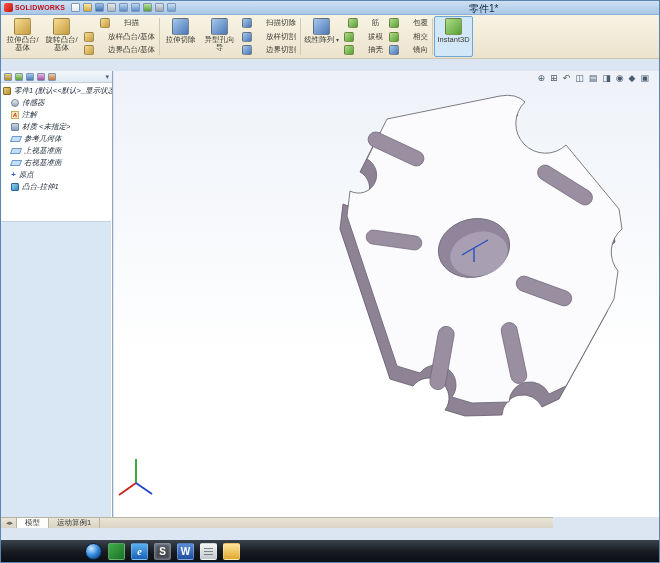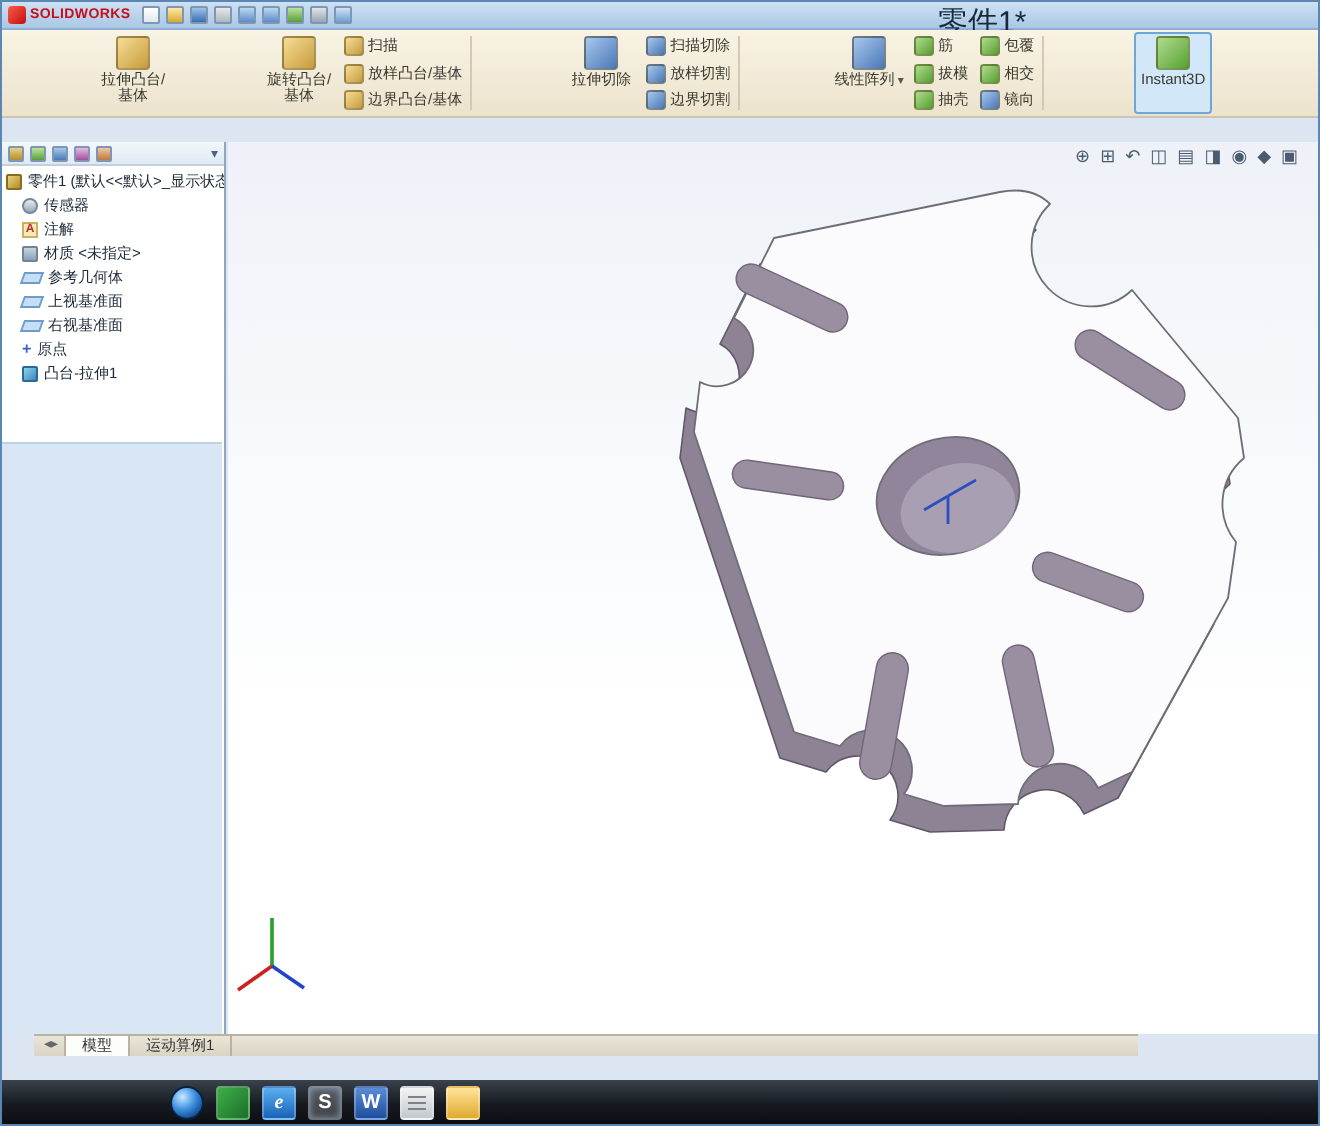"零件1*" .win-title { font-size: 15px -> 10px }
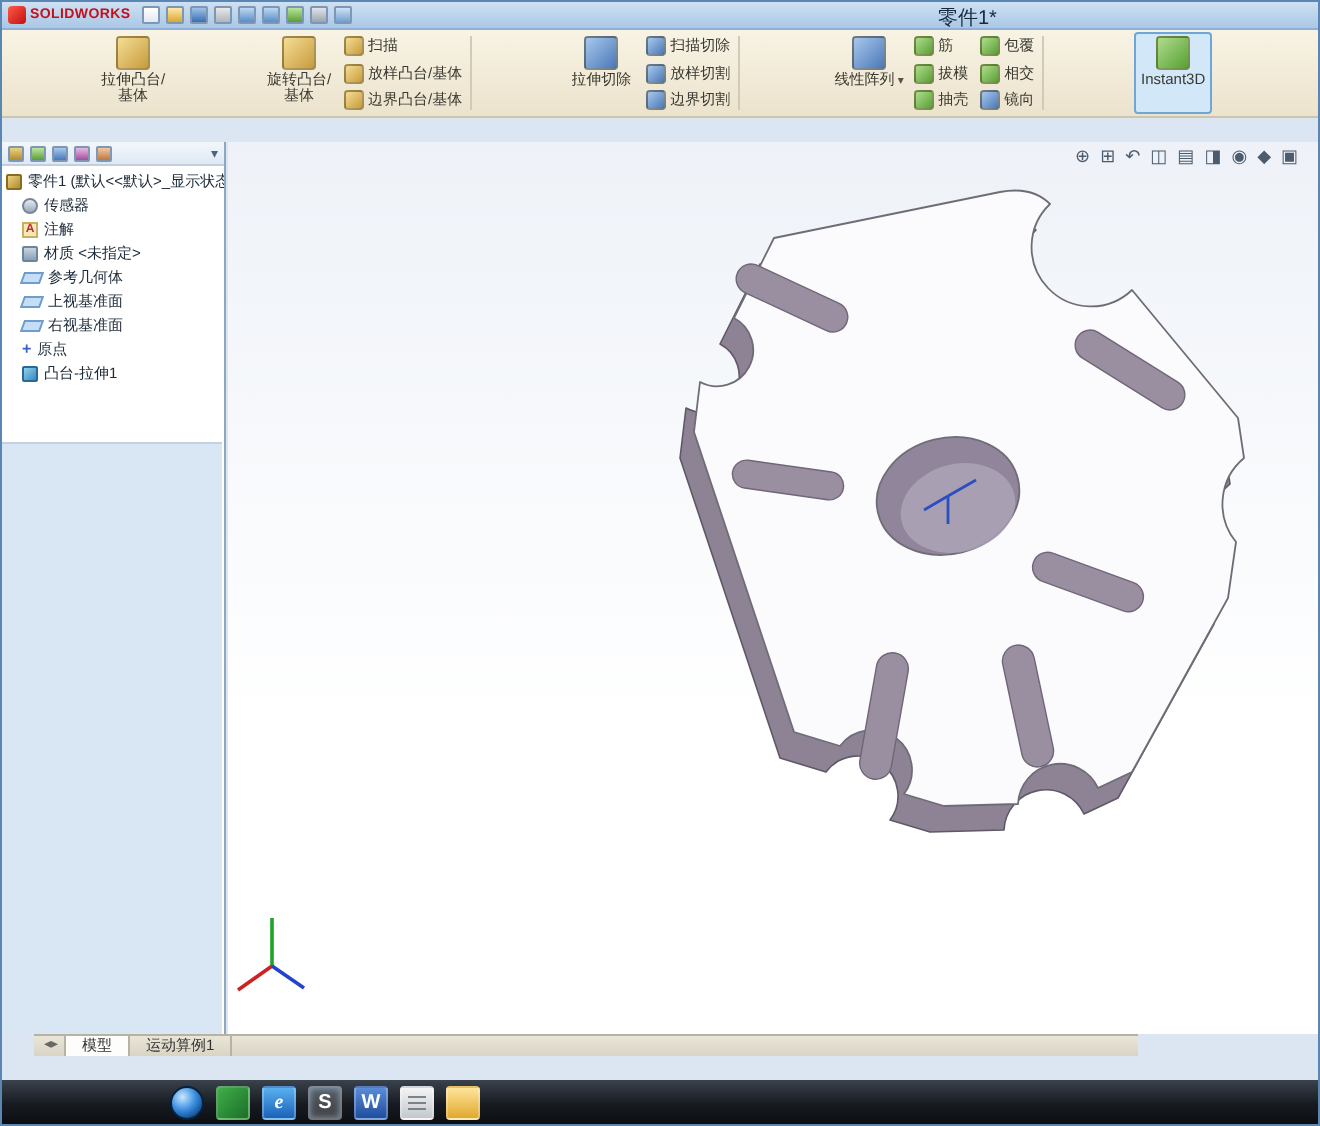"扫描" .rbtn-sm { gap: 2px -> 14px; justify-content: none -> center }
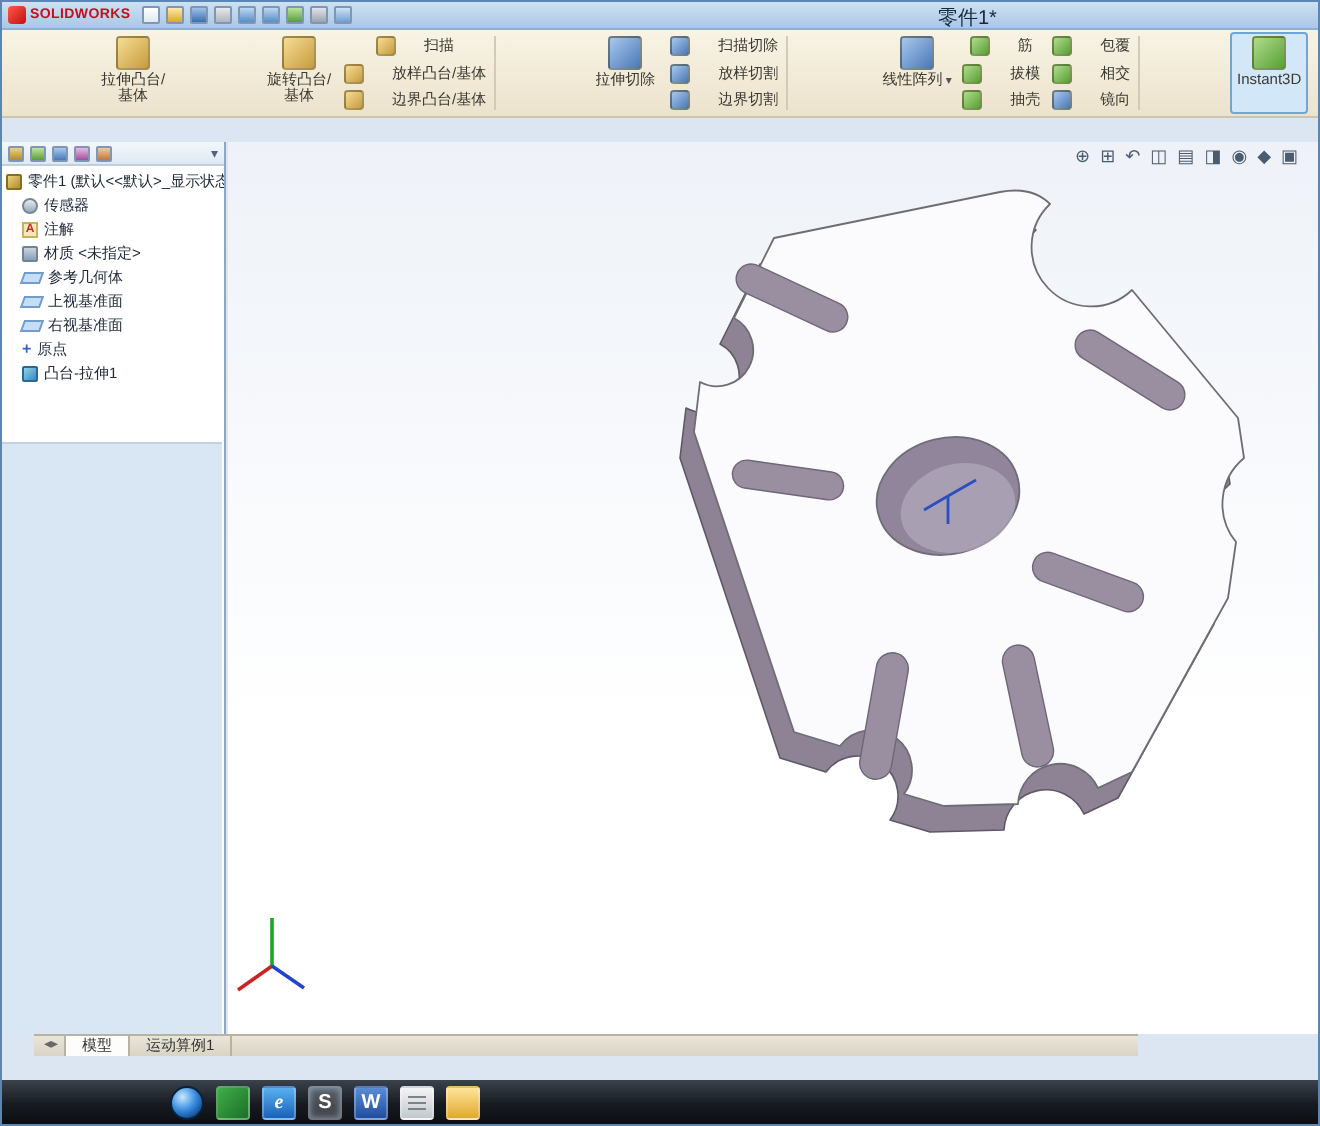"拉伸凸台/基体" .rbtn-lg { margin-left: 44px -> none }
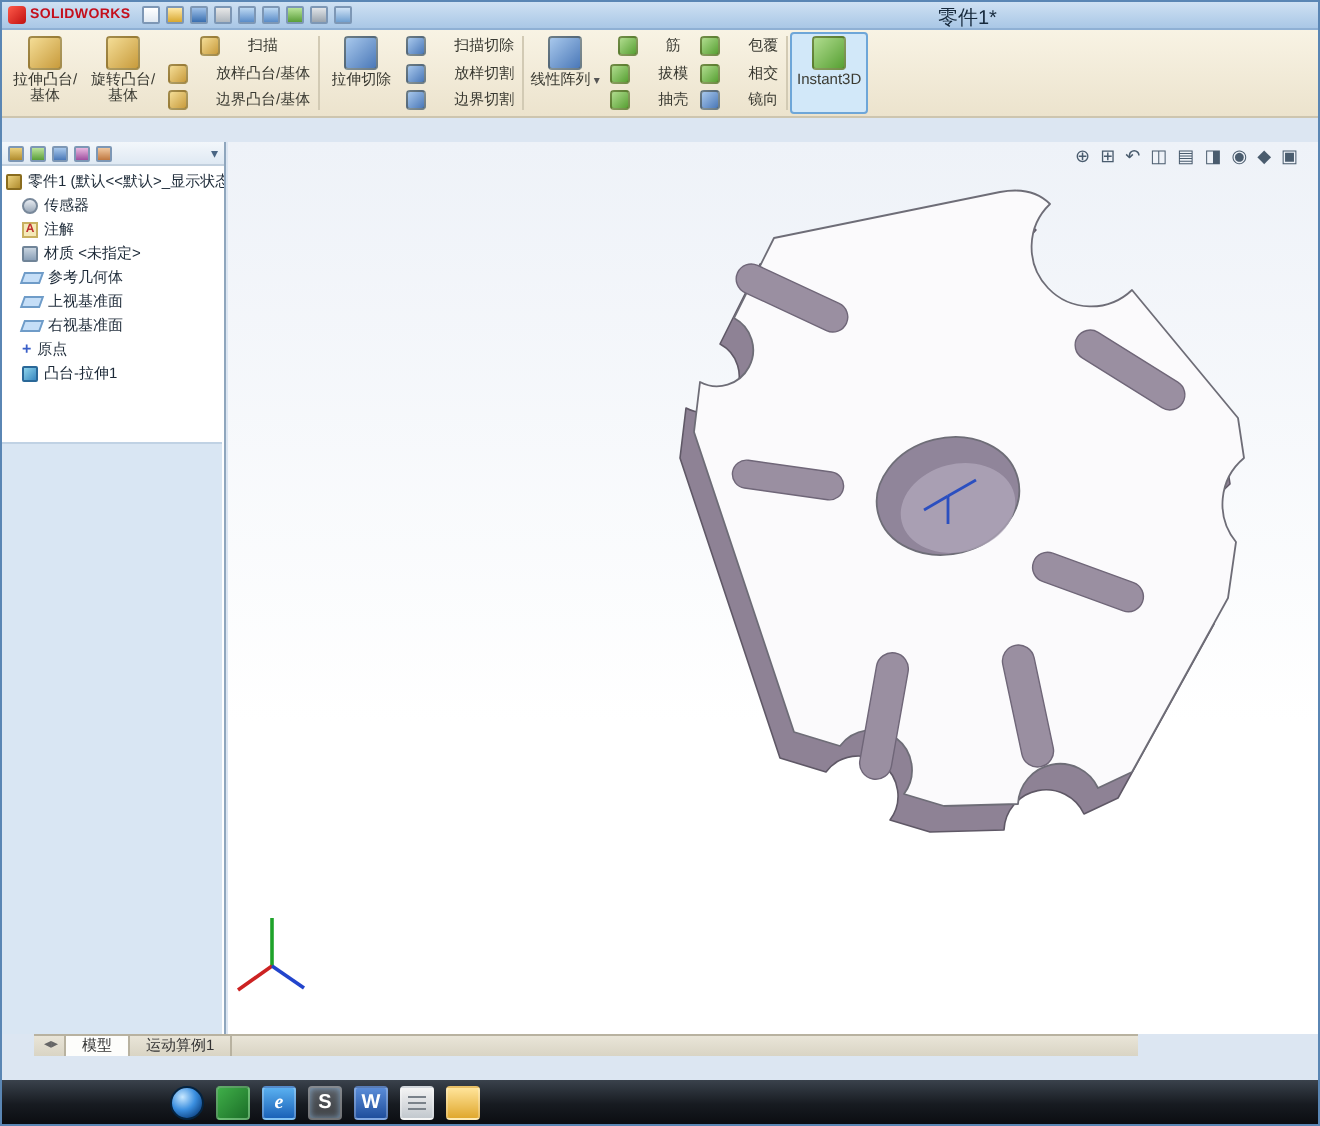"异型孔向导" div.rbtn-lg { html: none -> <div> <span></span> <span>异型孔向导</span> </div> }
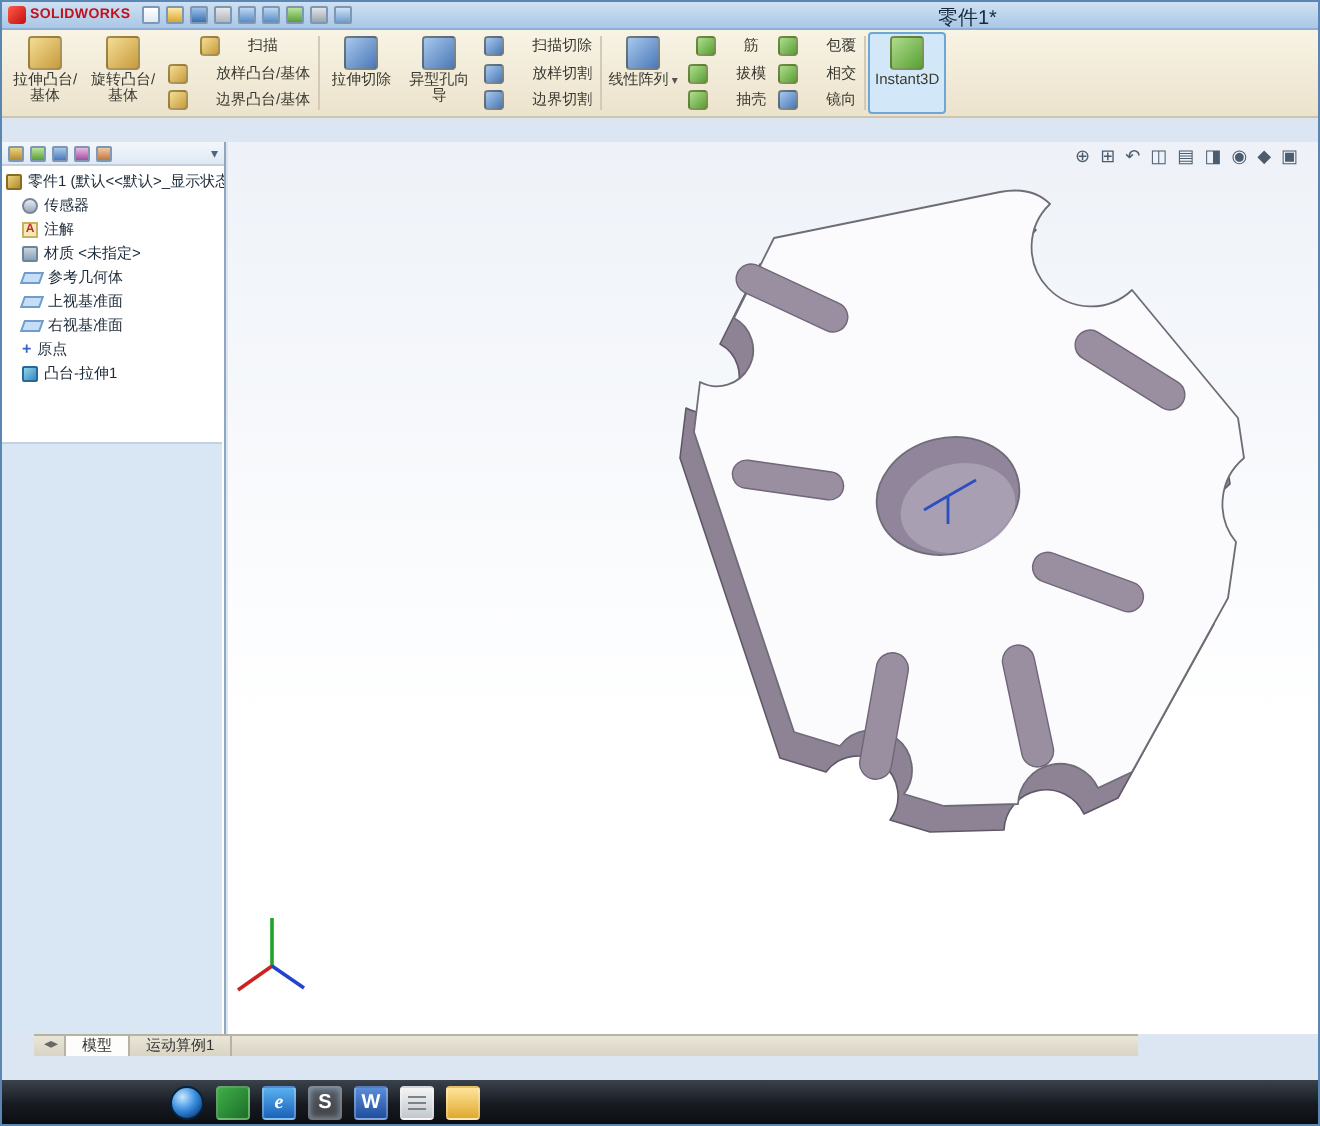"零件1 (默认<<默认>_显示状态" .trow { font-style: none -> italic }
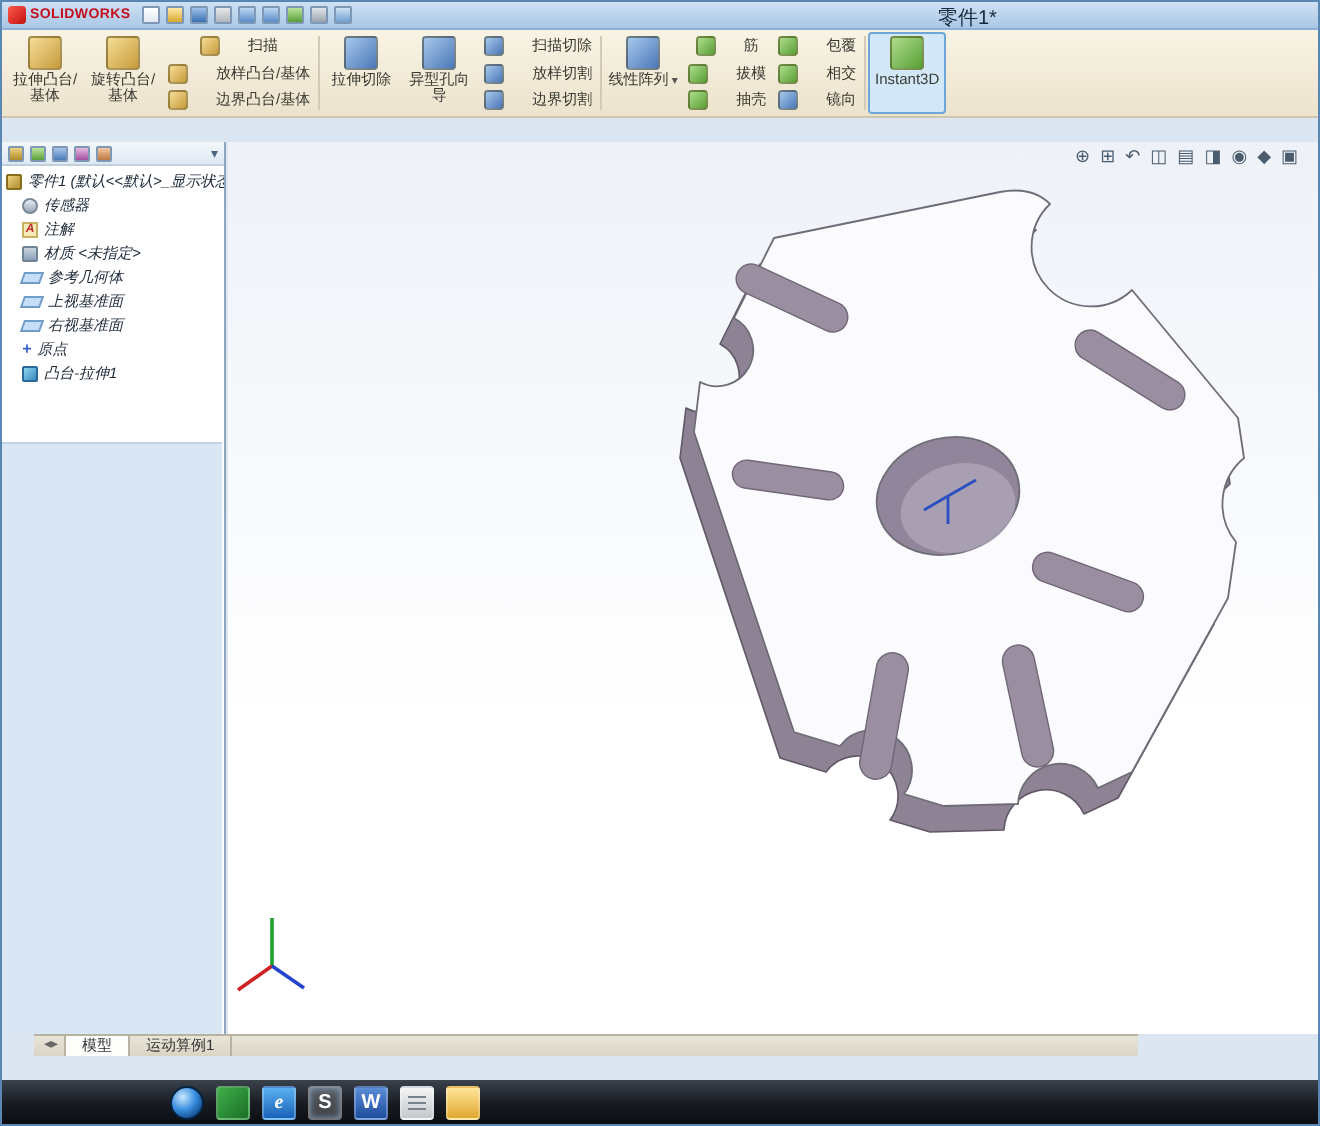"模型" .btabs { left: 16px -> 0 }
